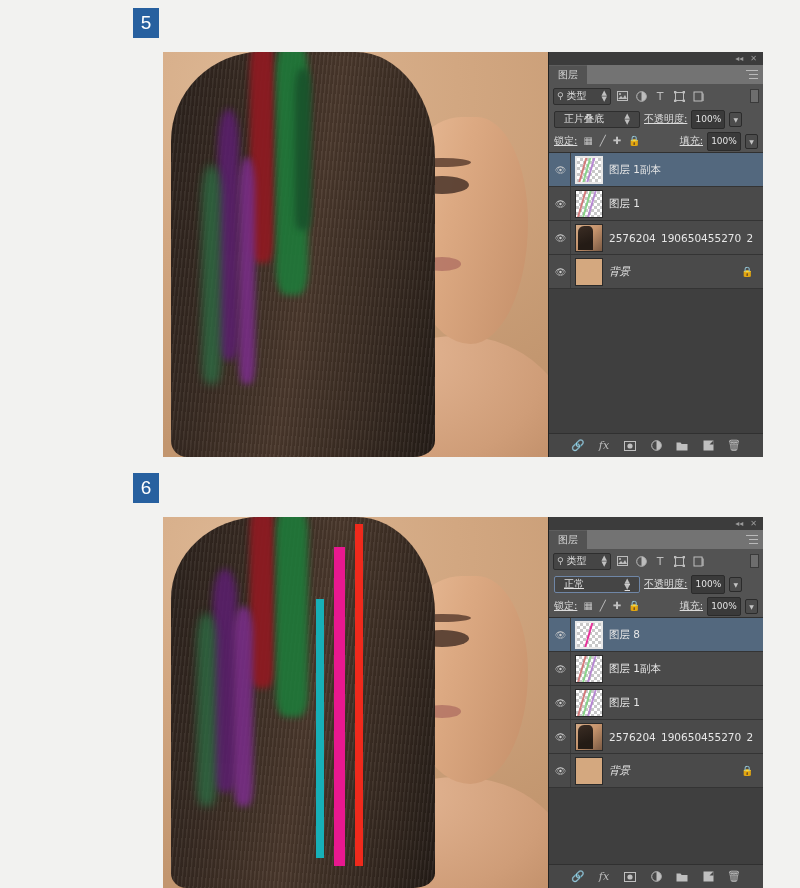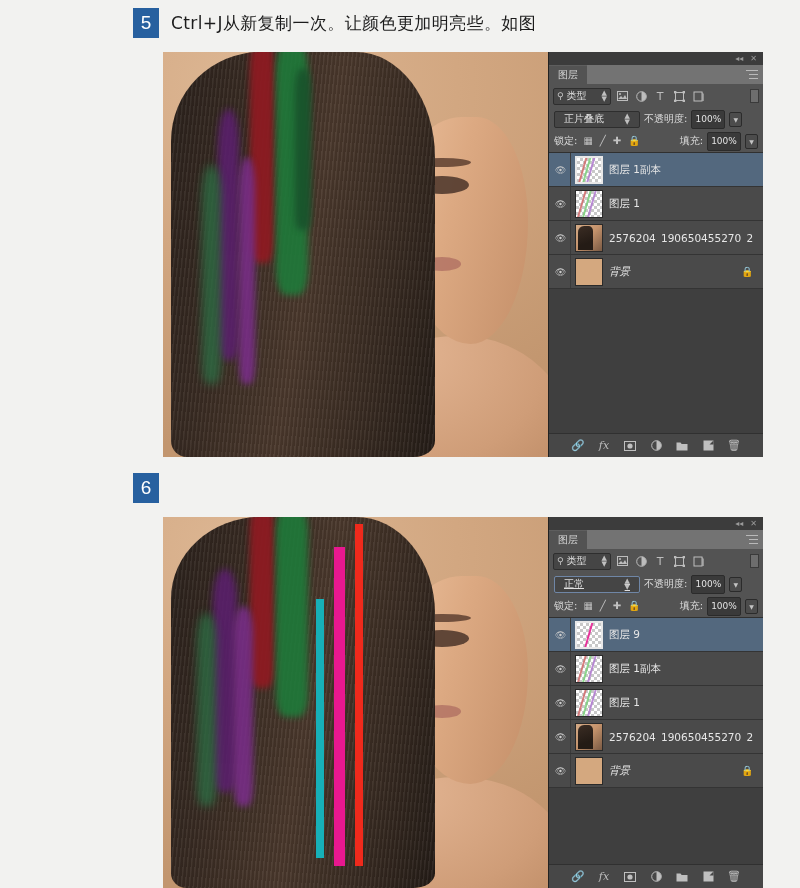"Ctrl+J从新复制一次。让颜色更加明亮些。如图" div.step-text { html: <div>Ctrl+J从新复制一次。让颜色更加明亮些。如图</div> -> none }
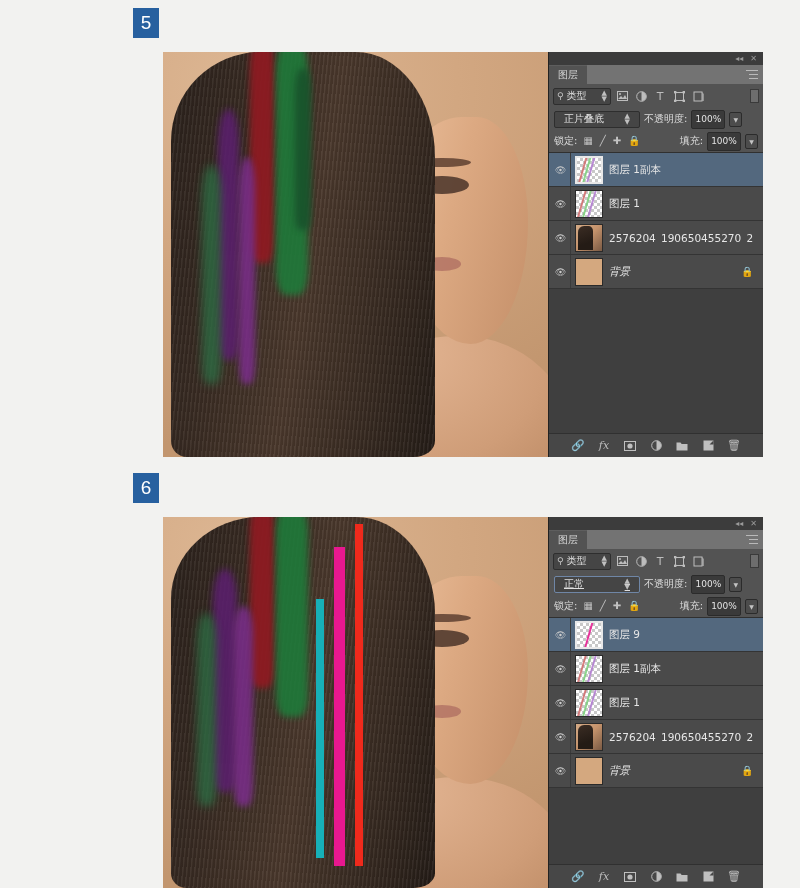"不透明度:" .lbl { text-decoration: none -> underline }
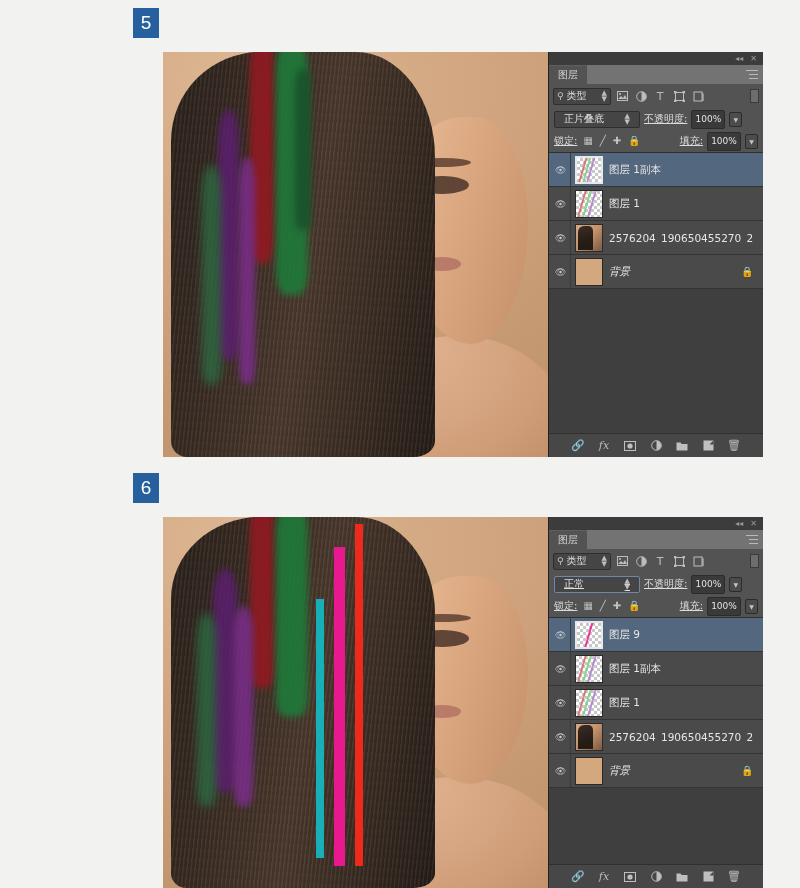"图层 9" div.layer-name { text: 9 -> 8 }
